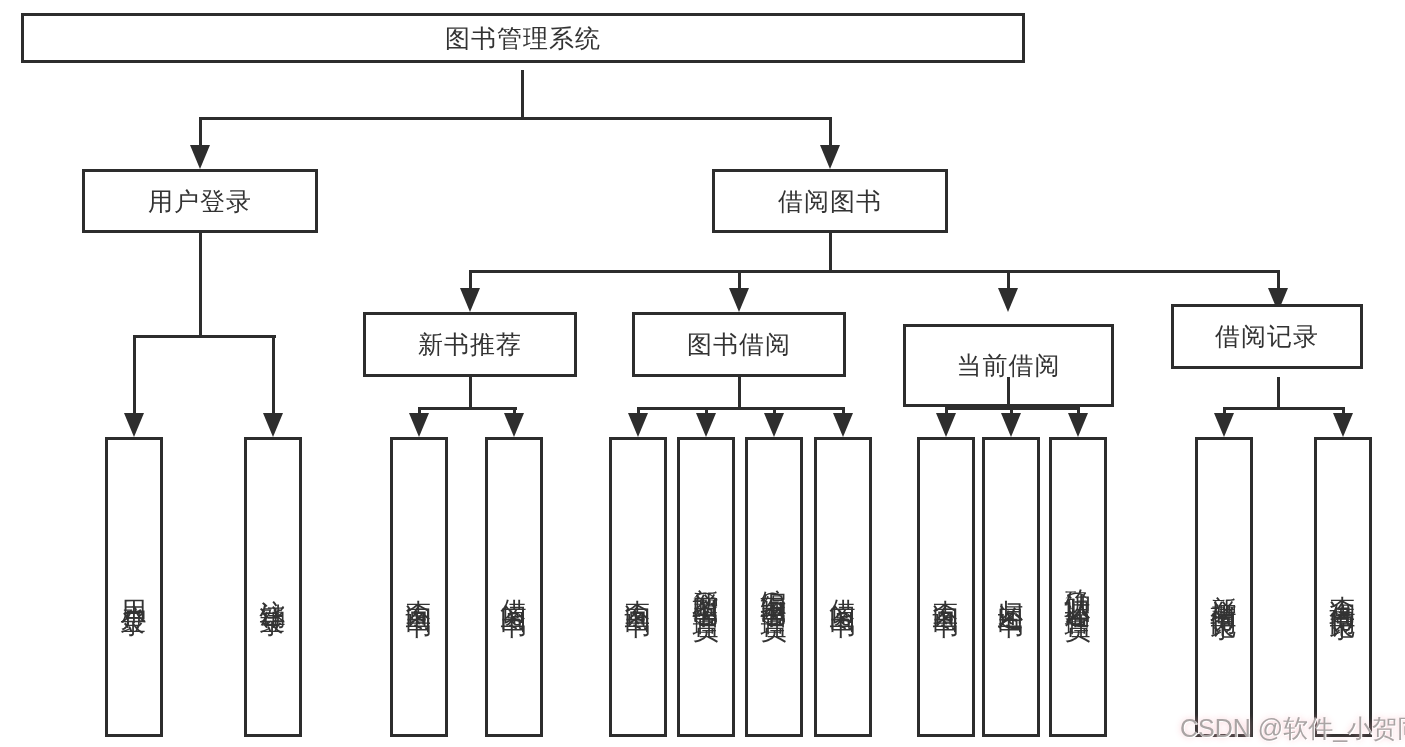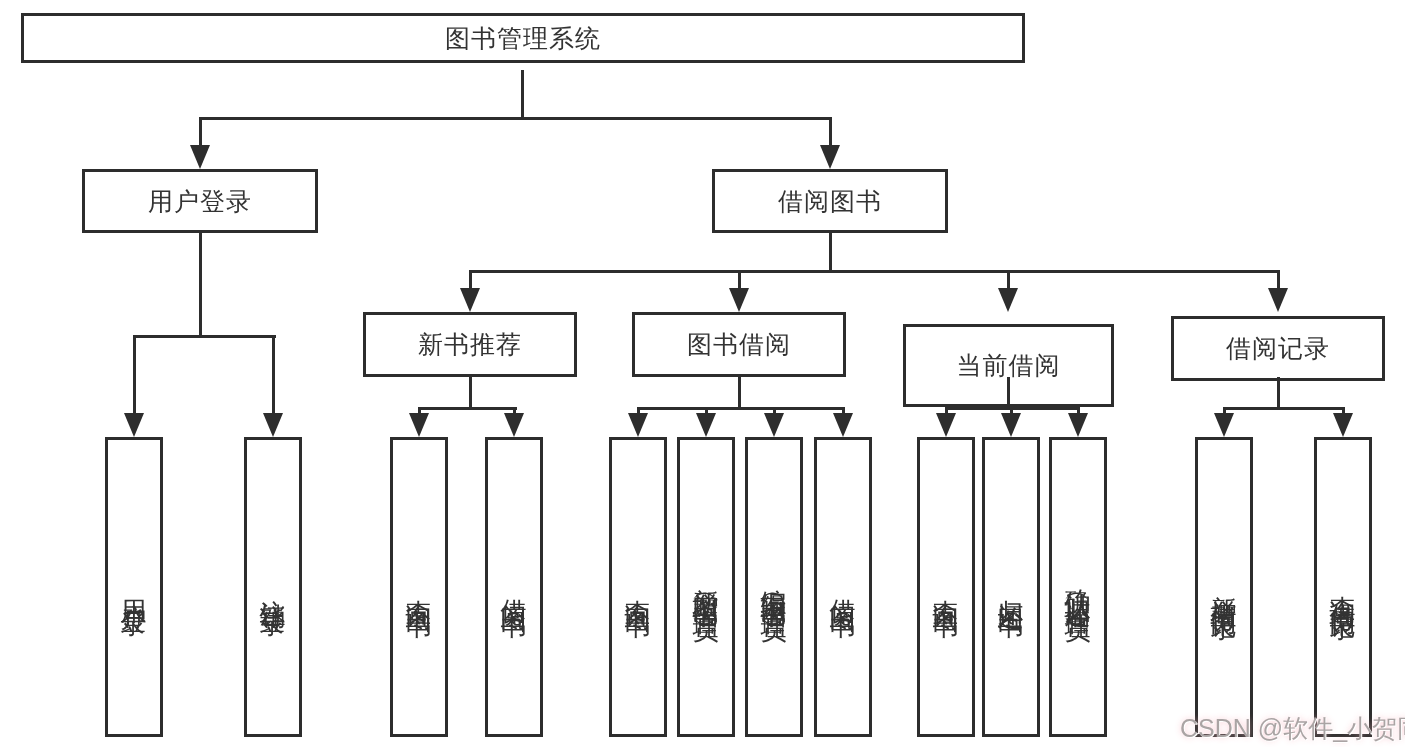"借阅记录" div.box { top: 316px -> 304px; width: 214px -> 192px }
